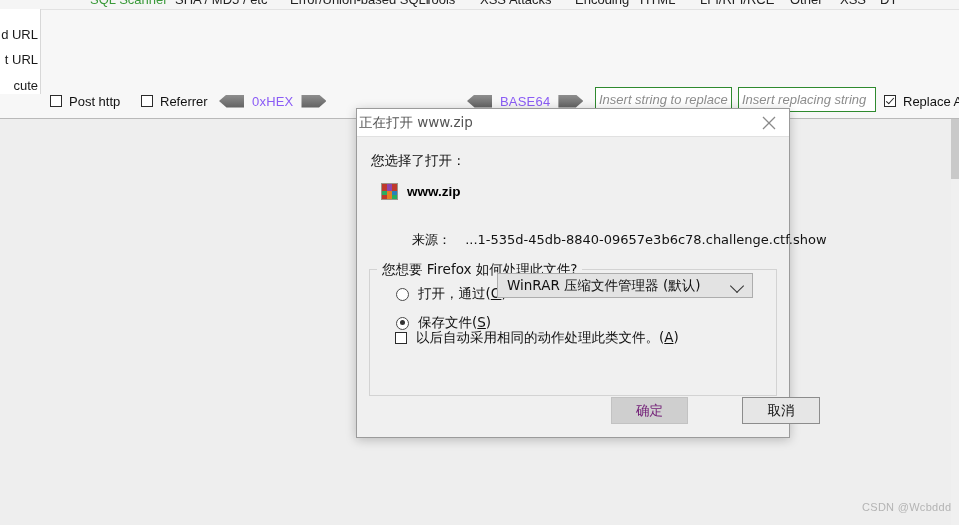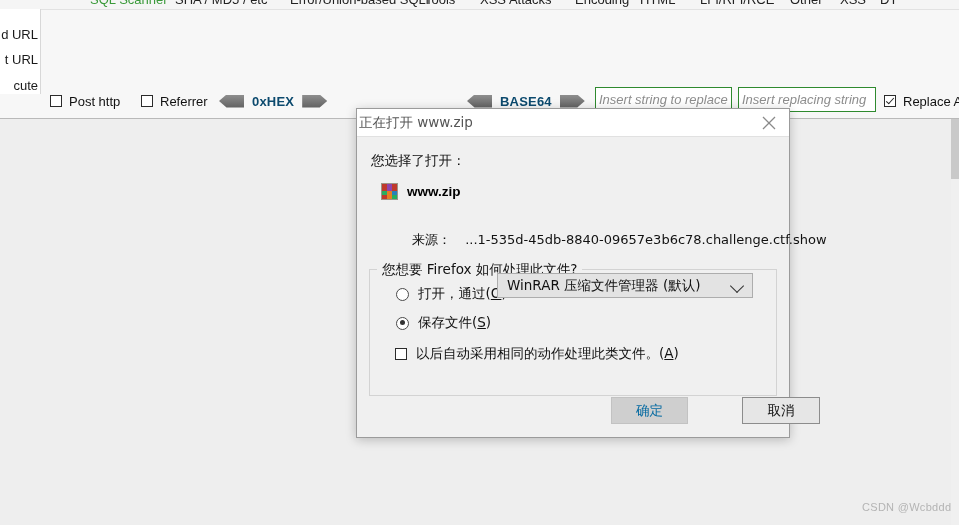"0xHEX" .enclabel { color: #0c4a6e -> #8b5cf6; font-weight: bold -> none }
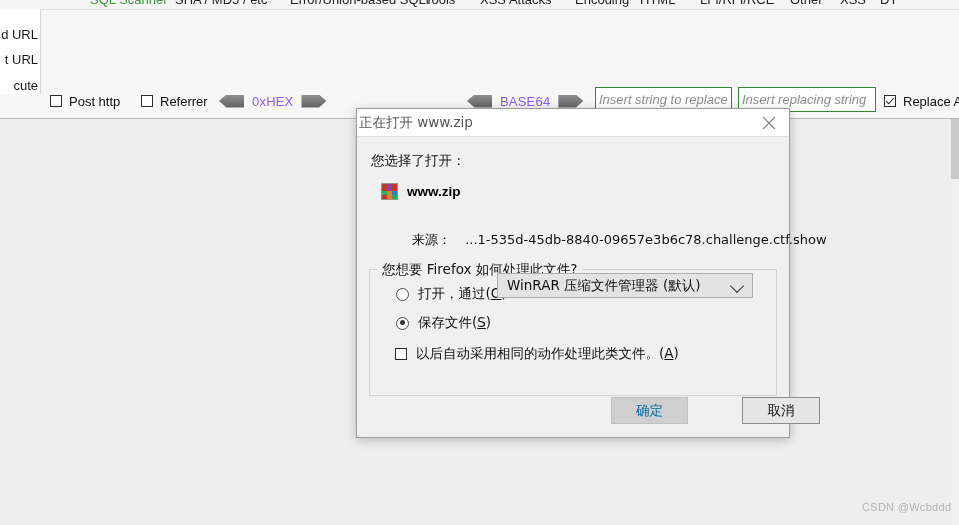"以后自动采用相同的动作处理此类文件。(A)" div.optrow { top: 208px -> 192px }
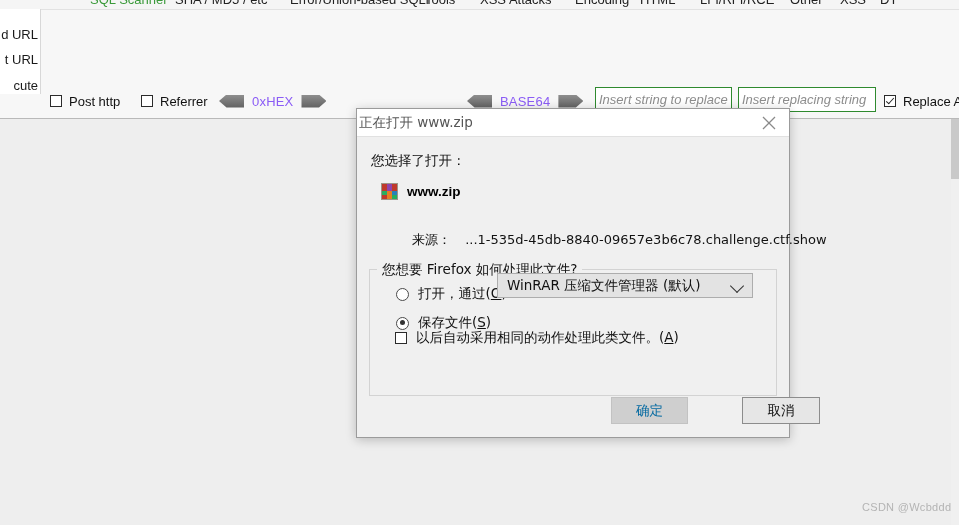"确定" #okbtn { color: #0369a1 -> #701a75 }
